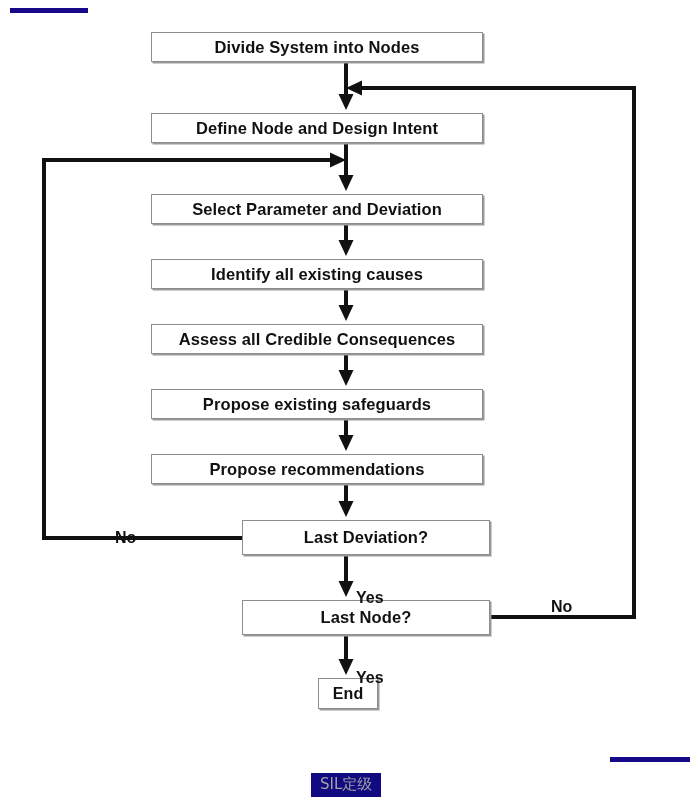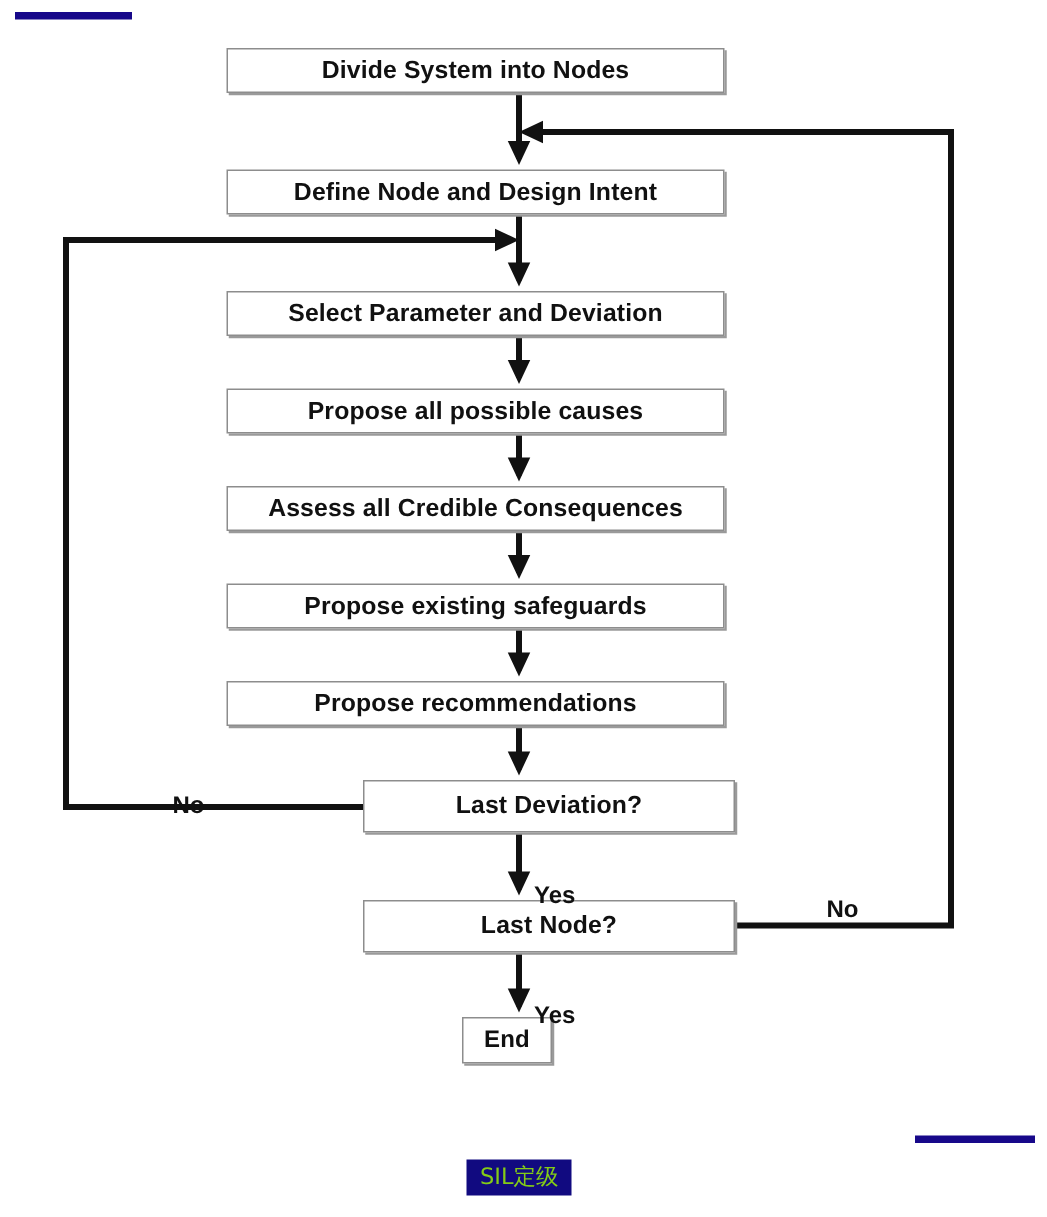"Propose all possible causes" div.proc-box { text: Propose all possible -> Identify all existing }
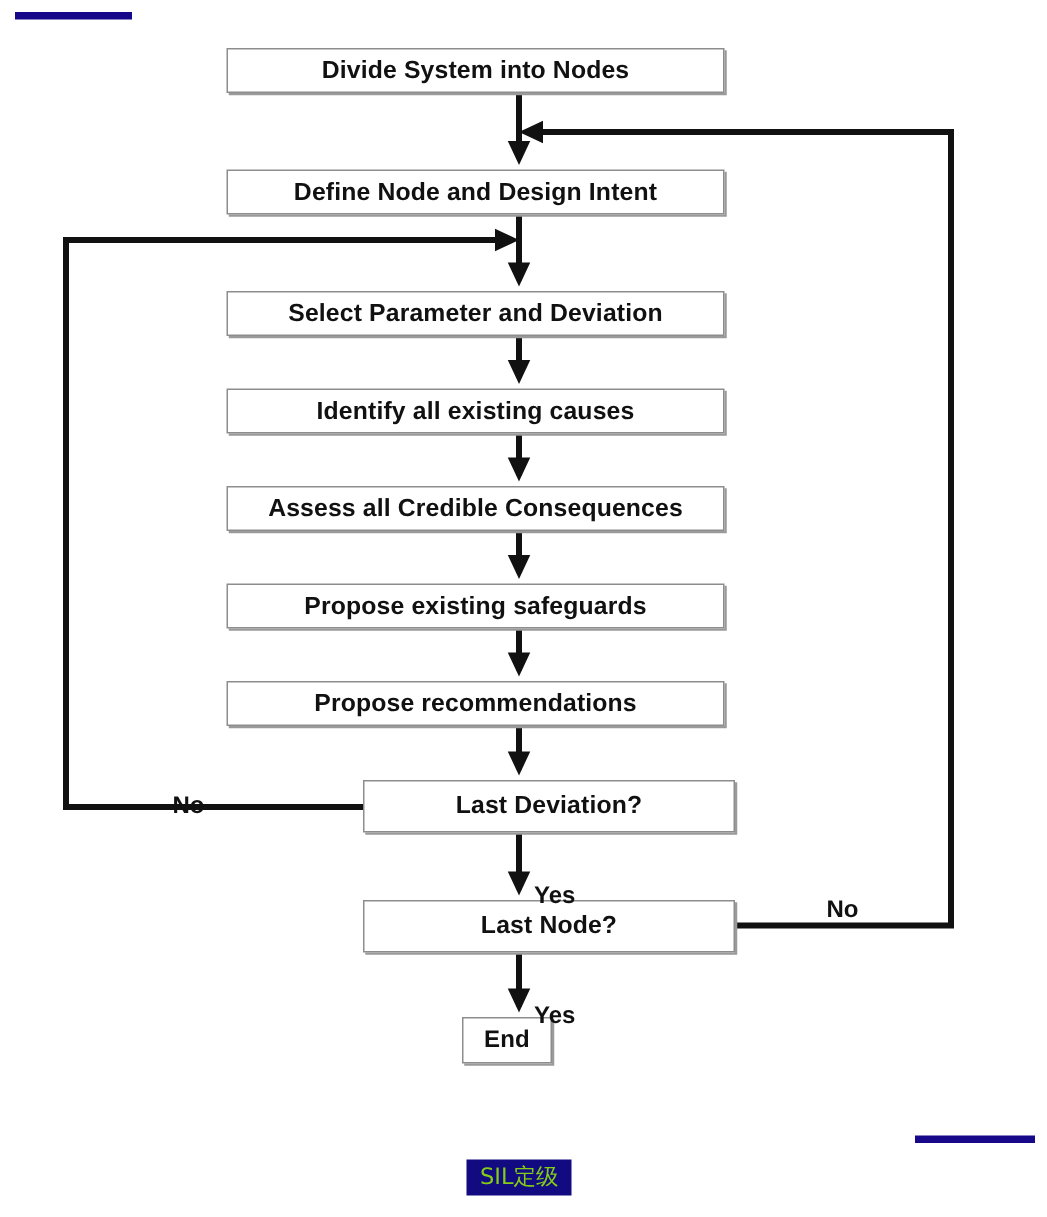"End" .box-end { left: 308px -> 318px }
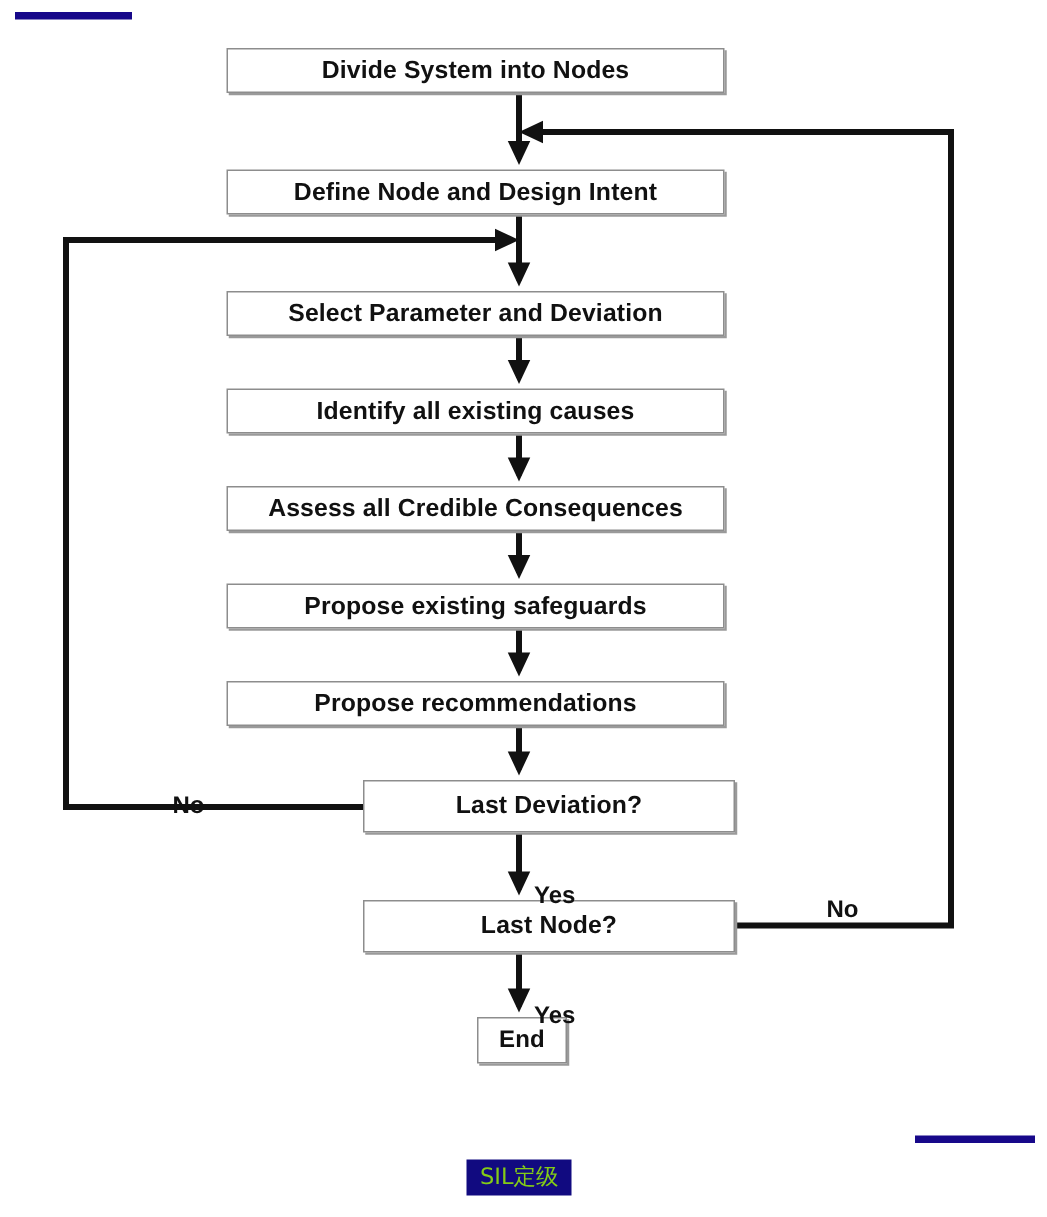"SIL定级" .sil-badge { color: #84cc16 -> #a3a3a3 }
